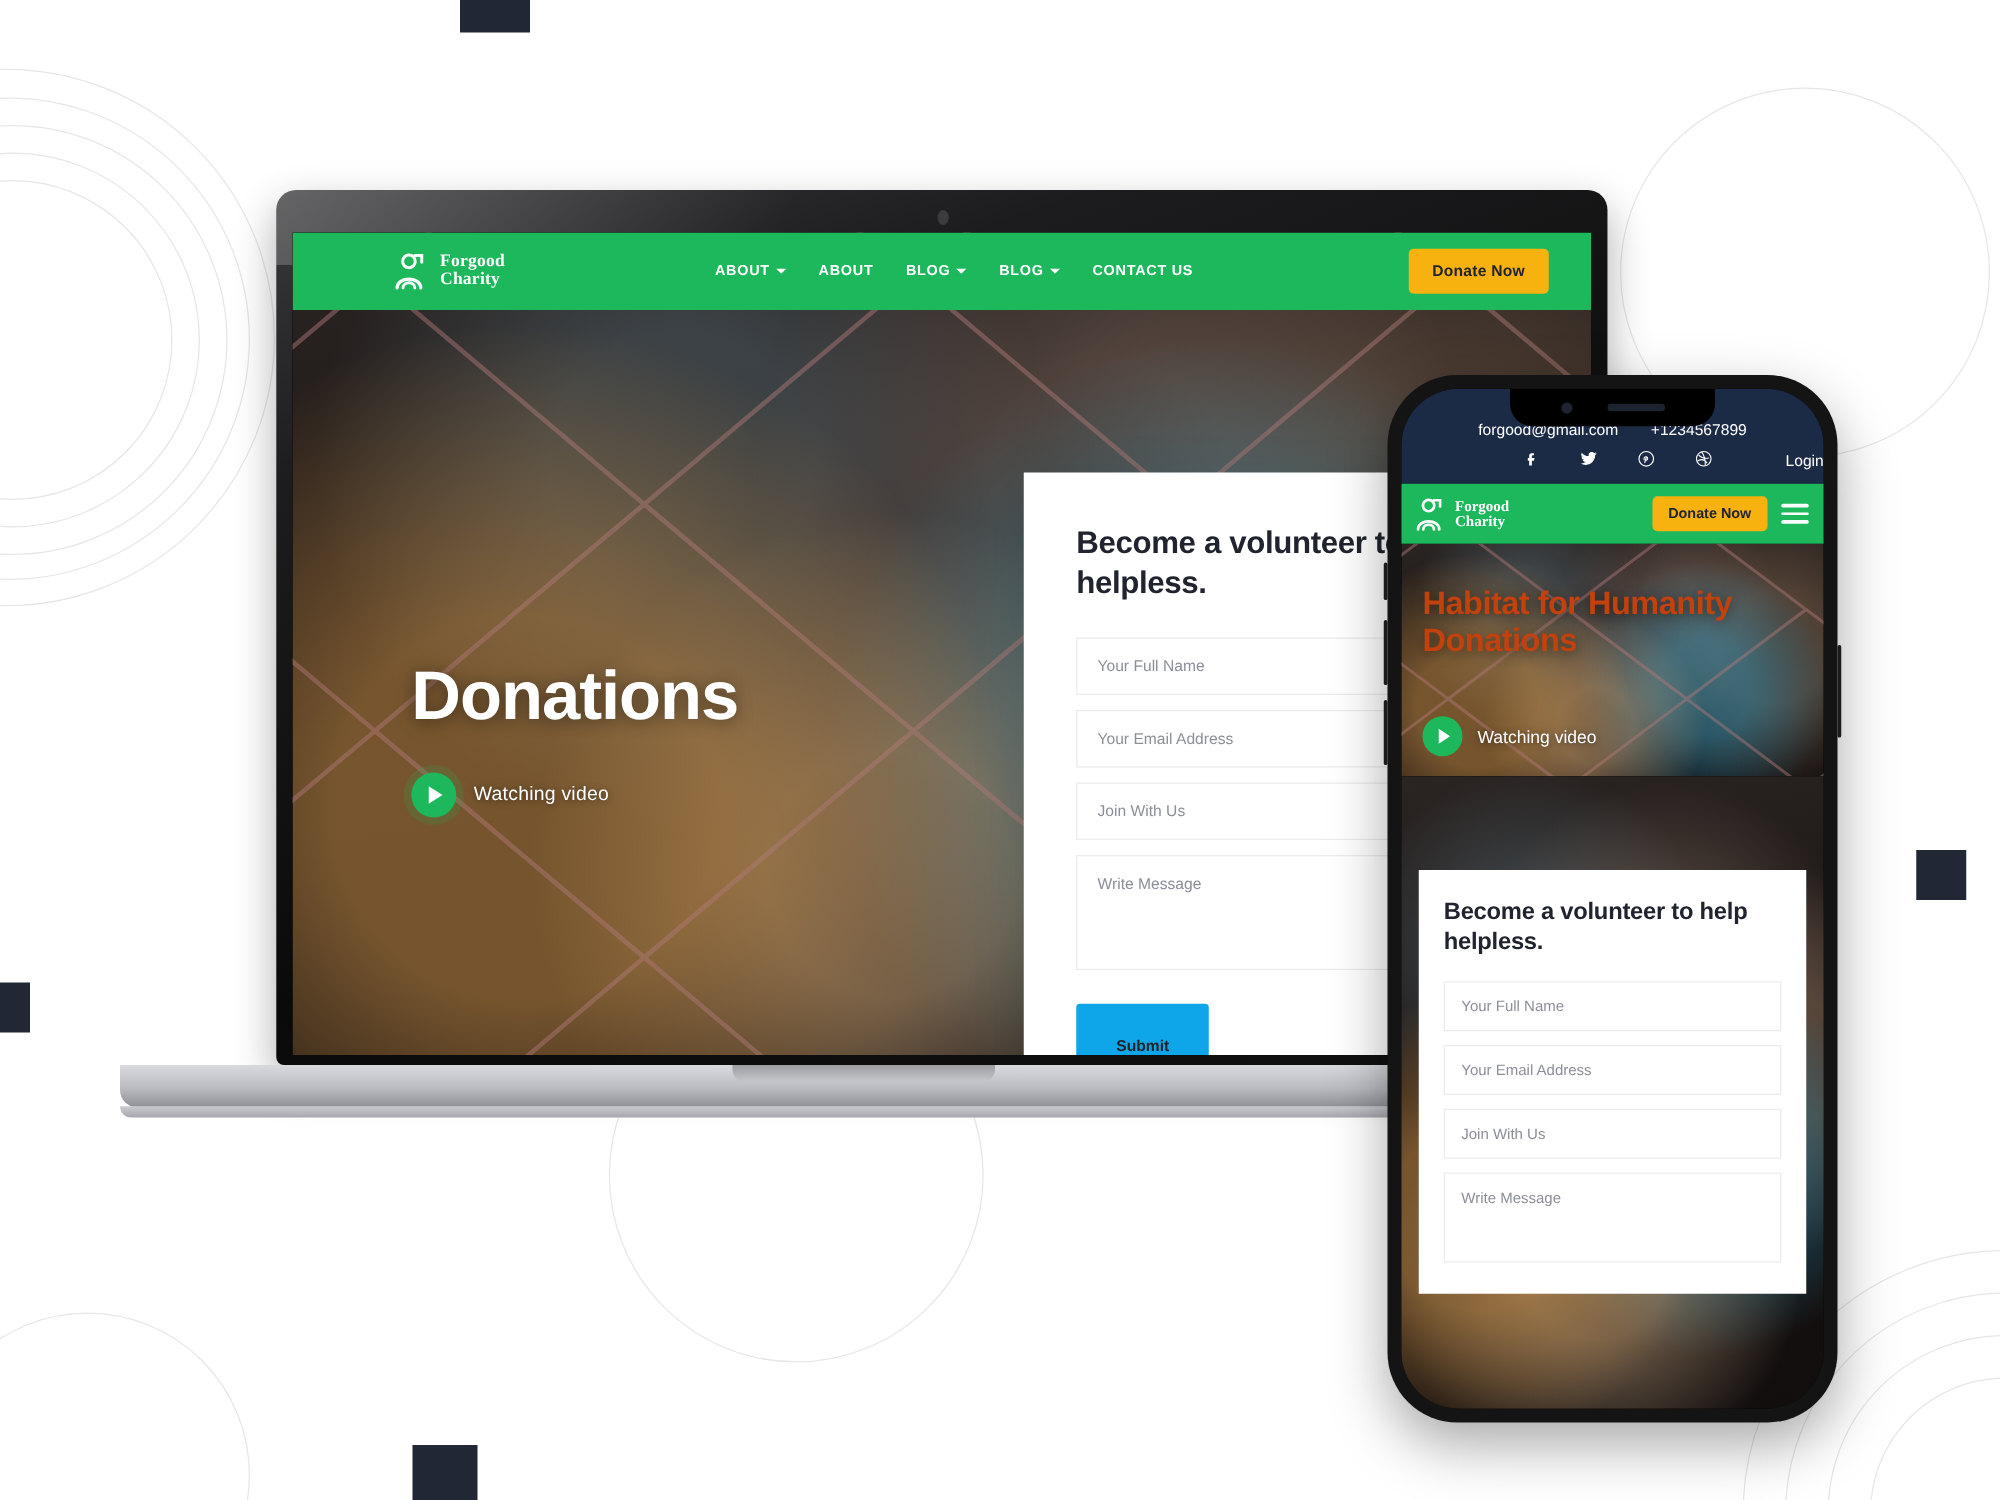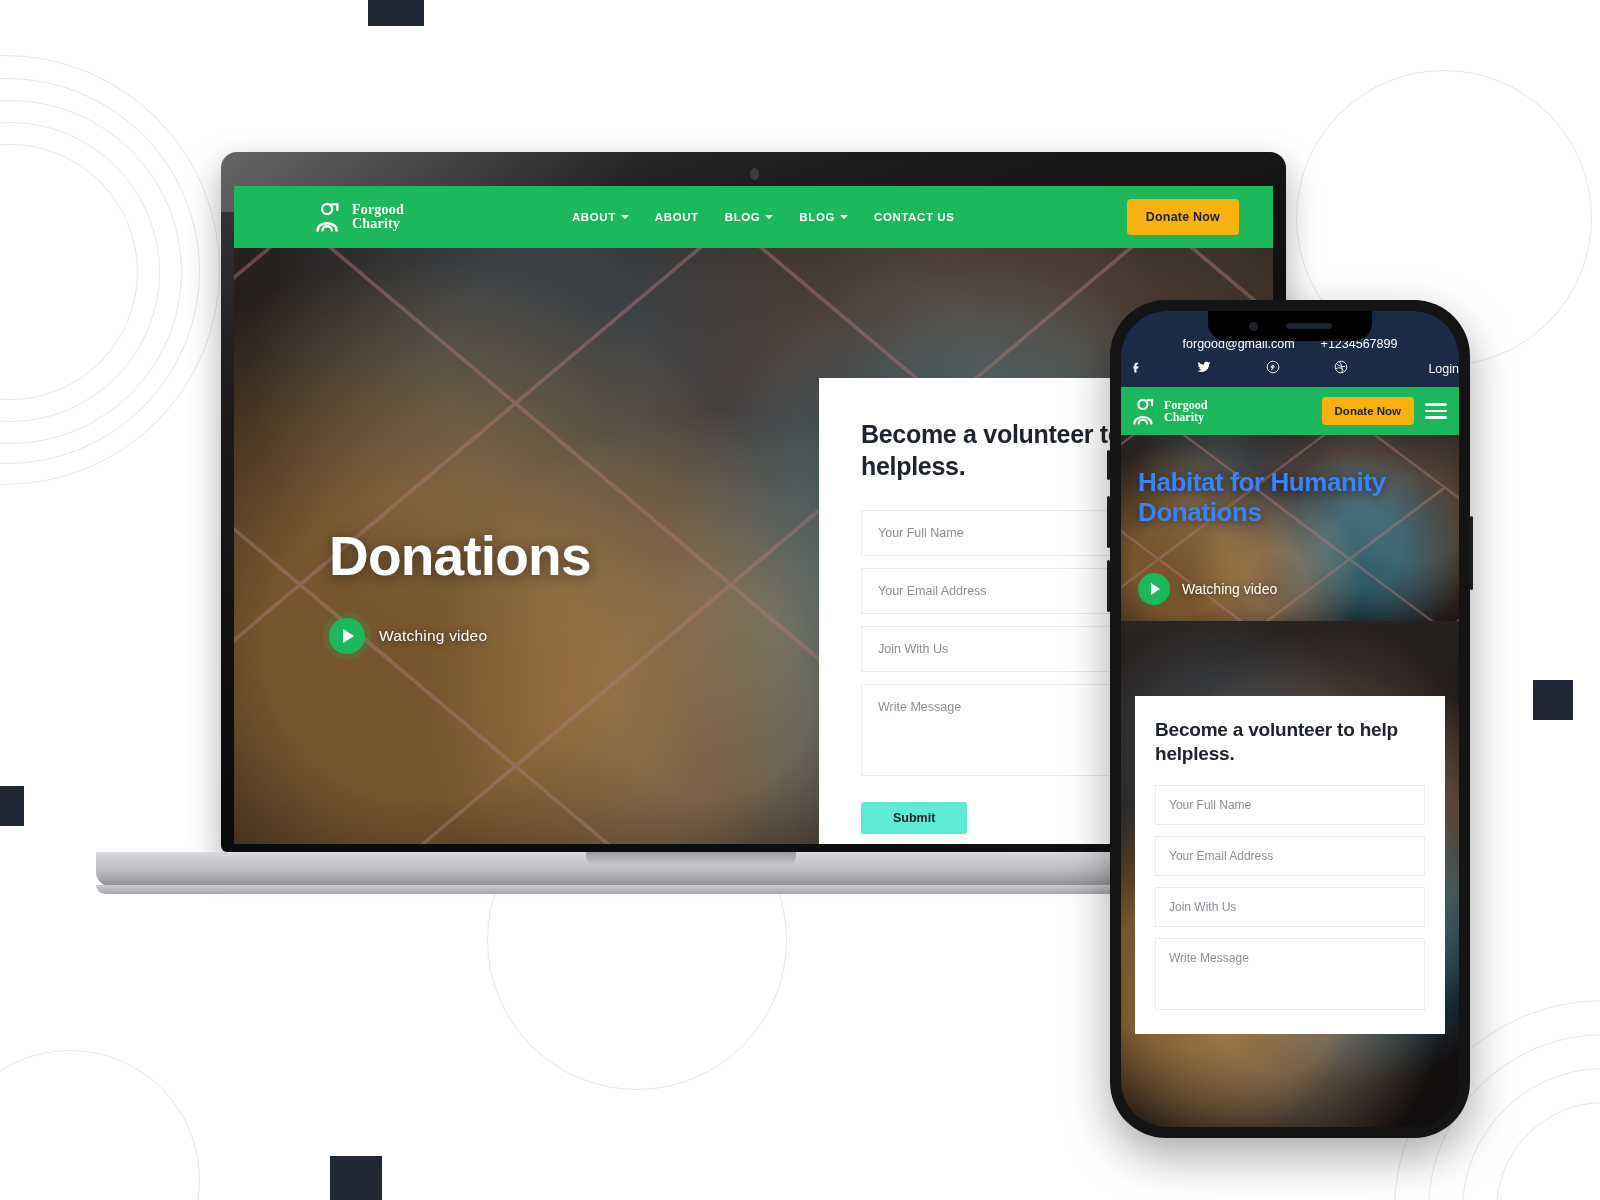"Login" .p-social { justify-content: space-between -> flex-end }
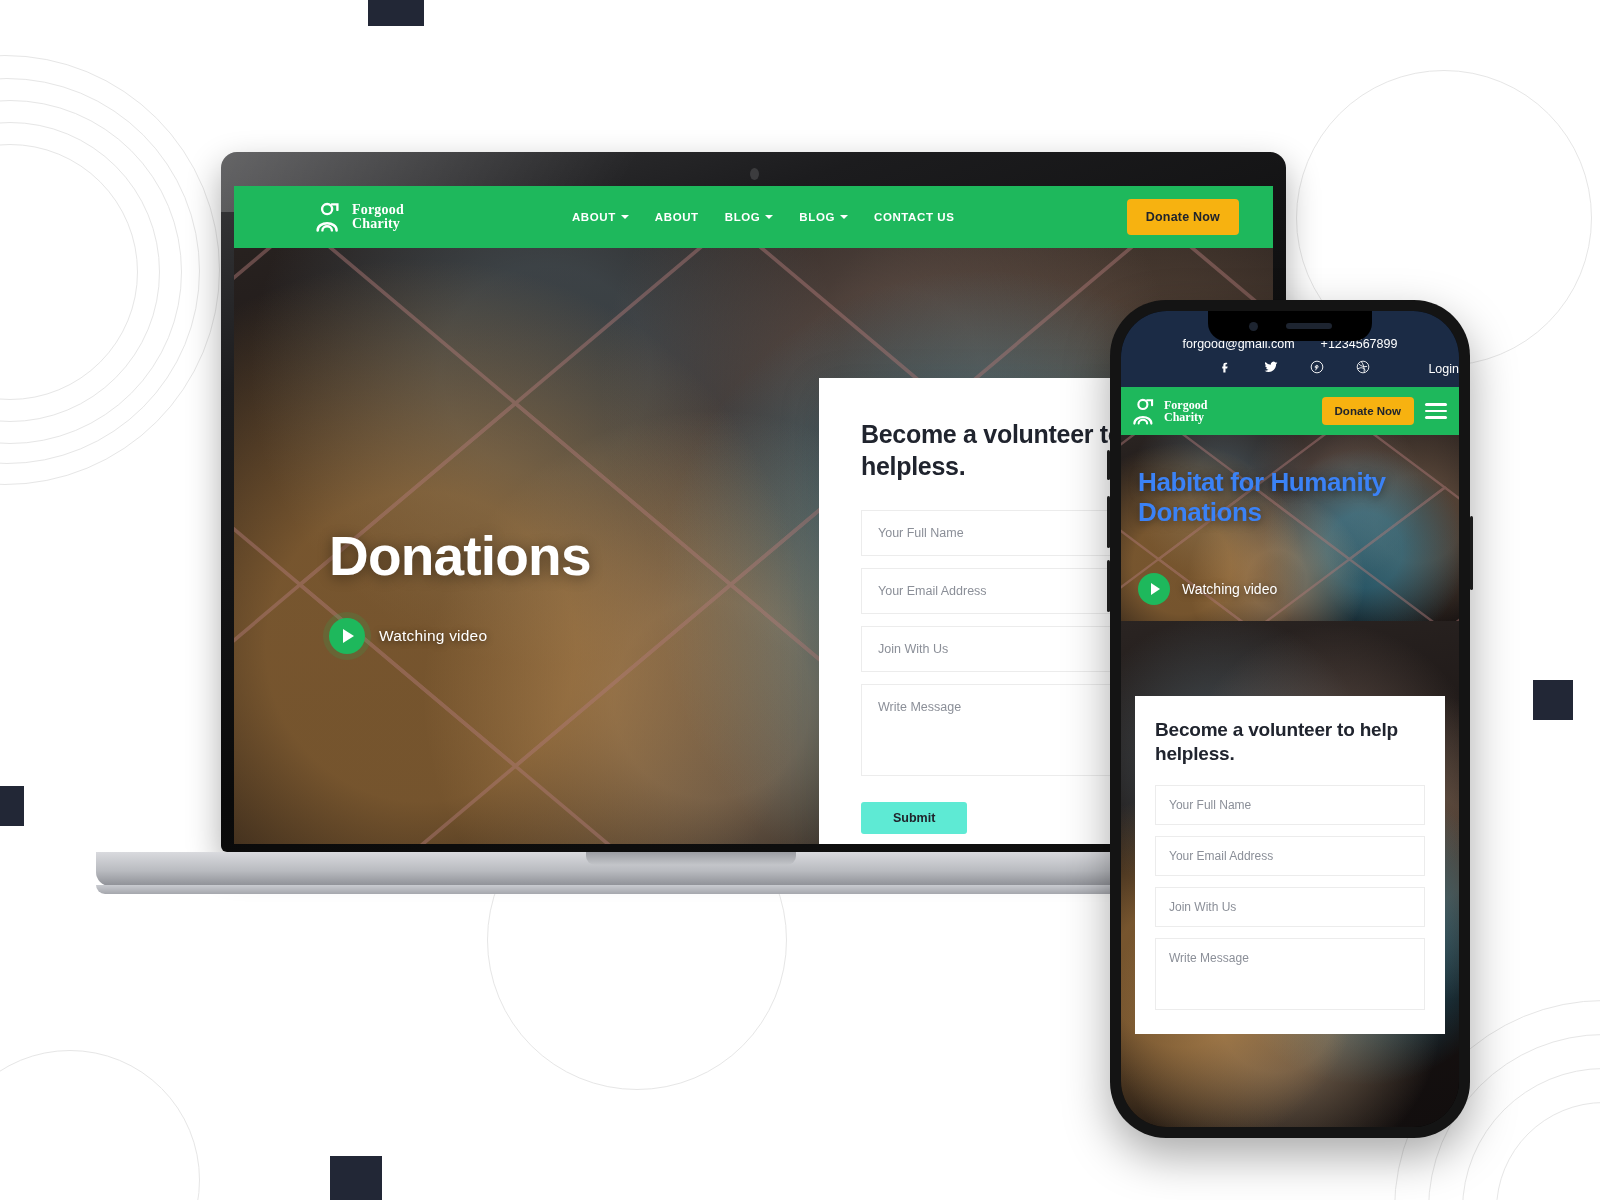"Habitat for Humanity" .p-hero-txt { color: #3b82f6 -> #c2410c }
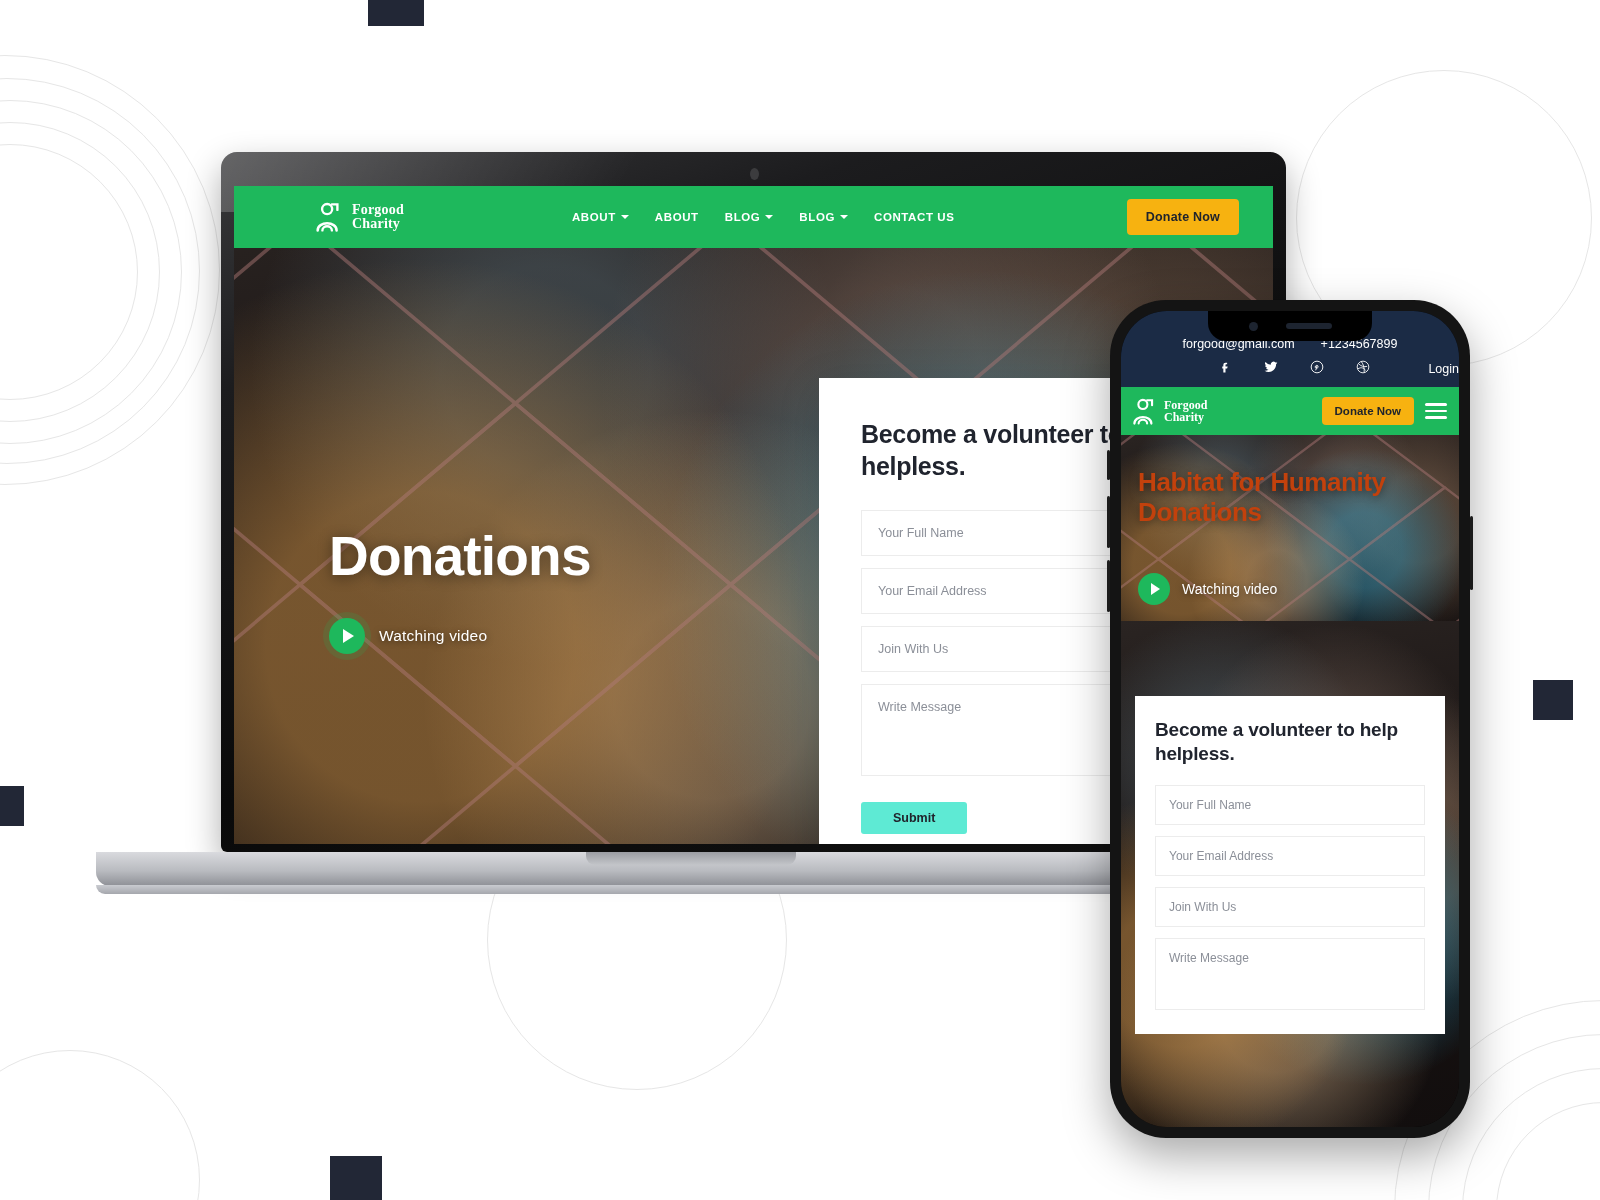"Submit" .submit-btn { background: #5eead4 -> #0ea5e9; padding: 9px 32px -> 27px 32px }
